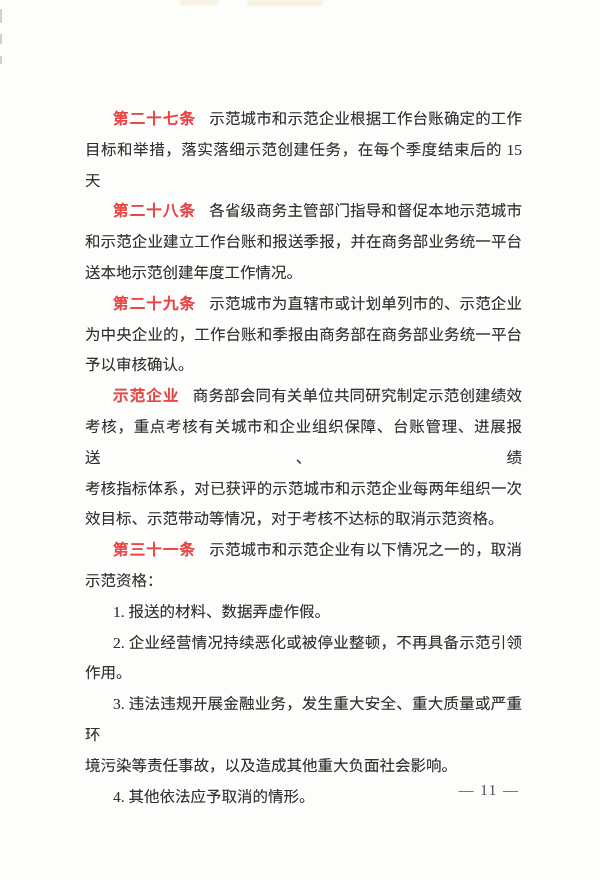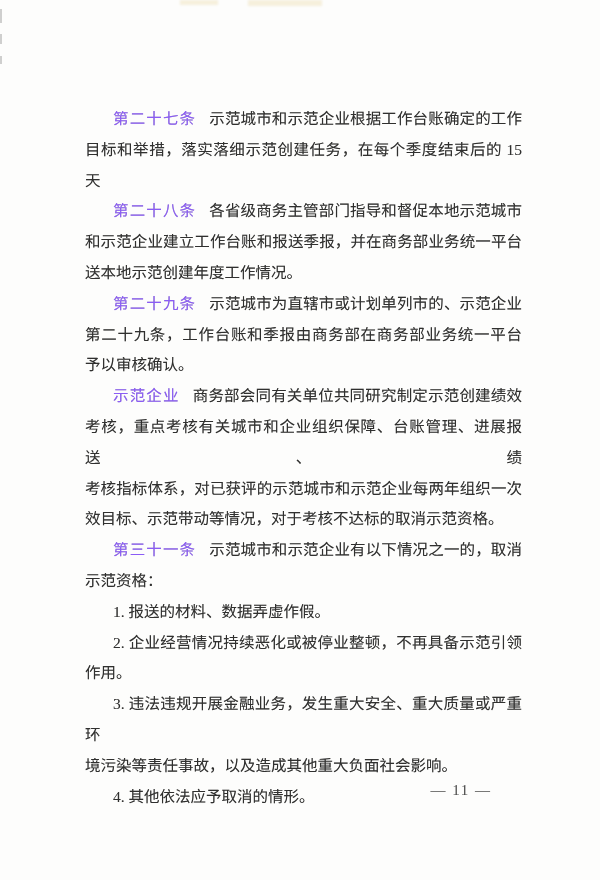"第二十七条" .article-heading { color: #8b5cf6 -> #ef4444; font-weight: 400 -> 700 }
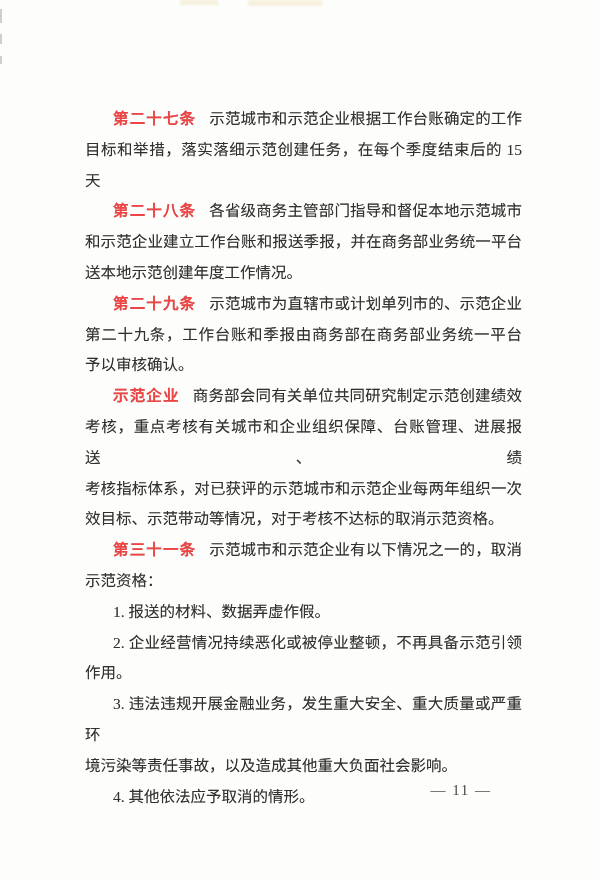"第二十九条，工作台账和季报由商务部在商务部业务统一平台" div.line { text: 第二十九条 -> 为中央企业的 }
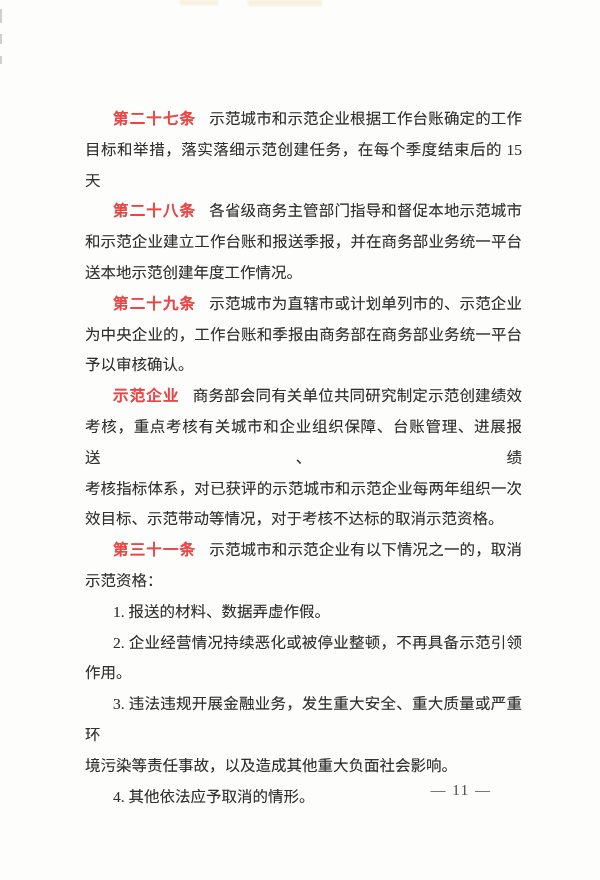"— 11 —" .page-number { left: 416px -> 444px }
